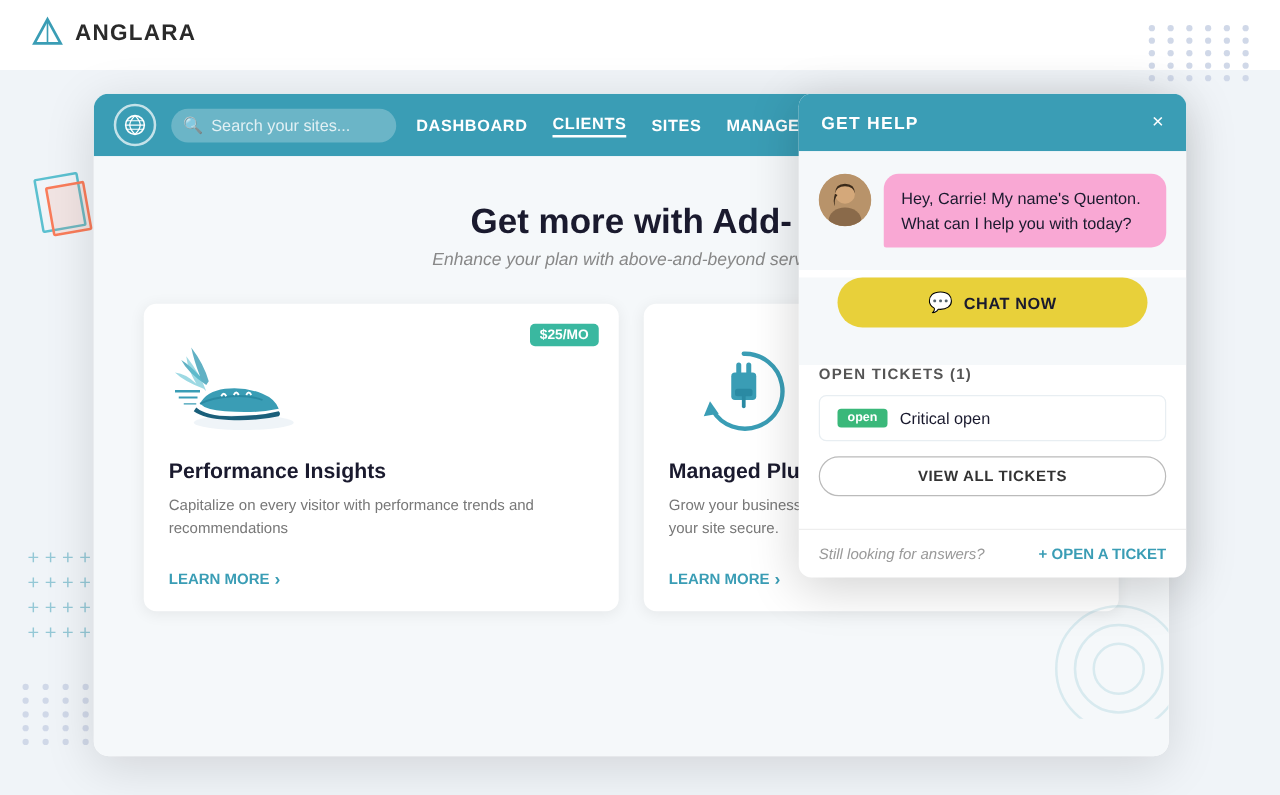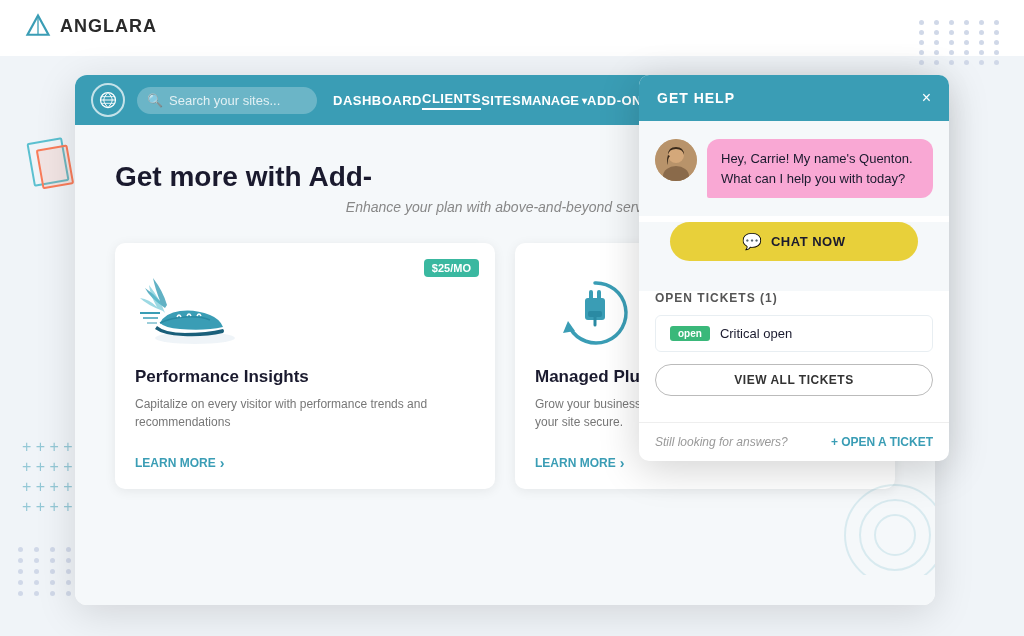"DASHBOARD" .nav-links { gap: none -> 20px }
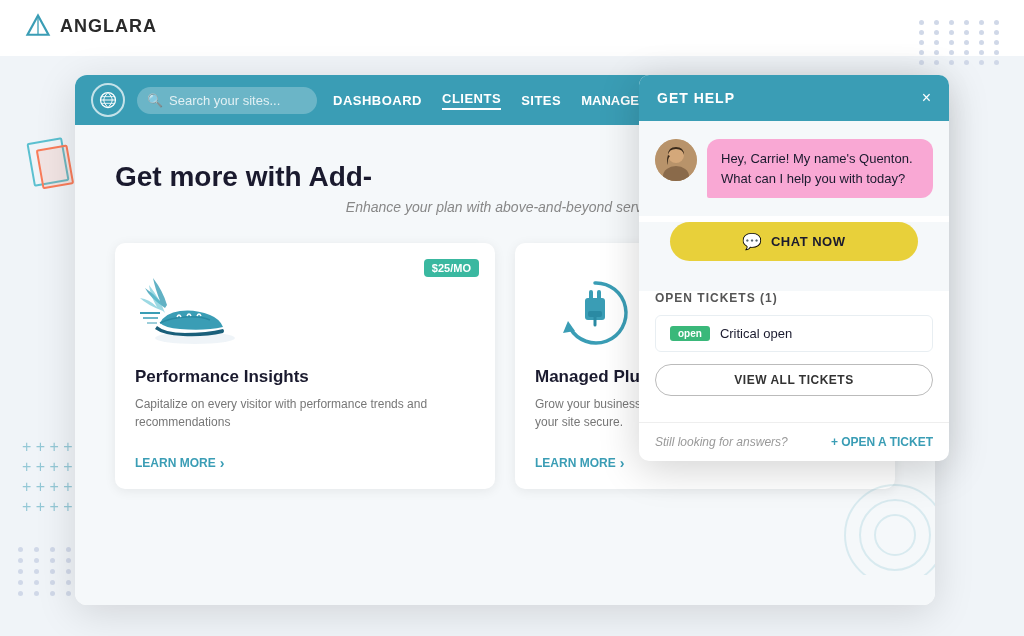"Get more with Add-" .hero-title { text-align: left -> center }
